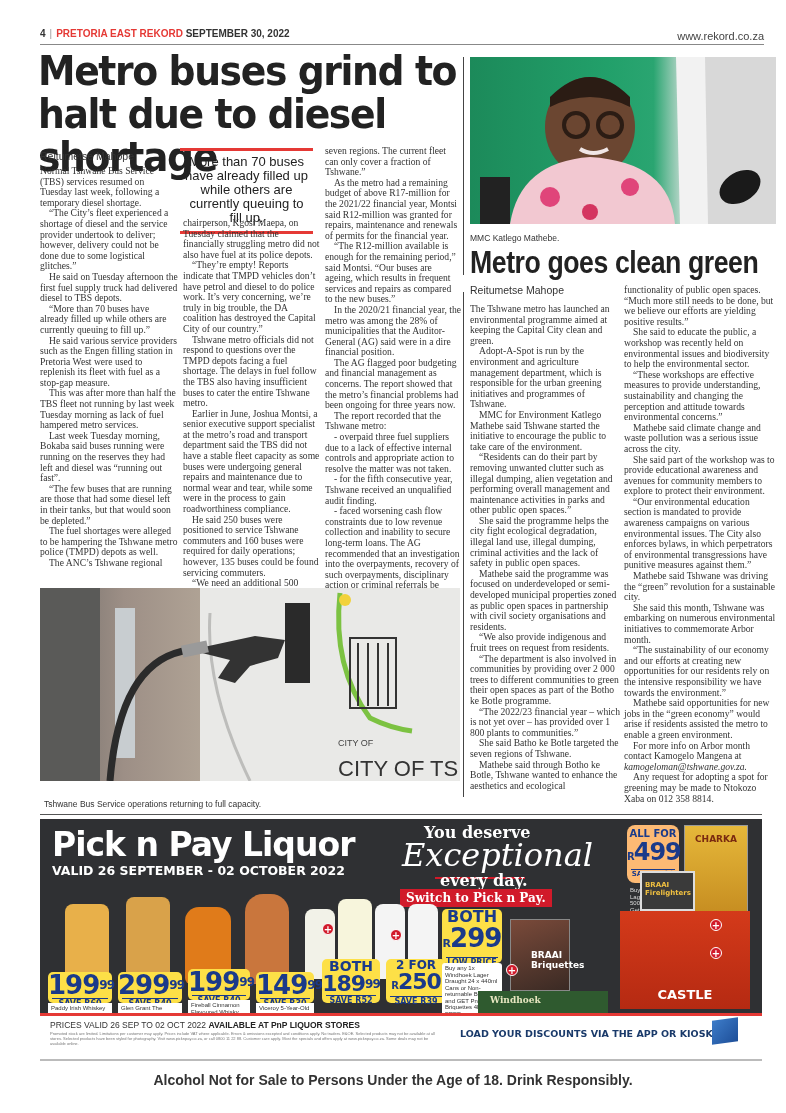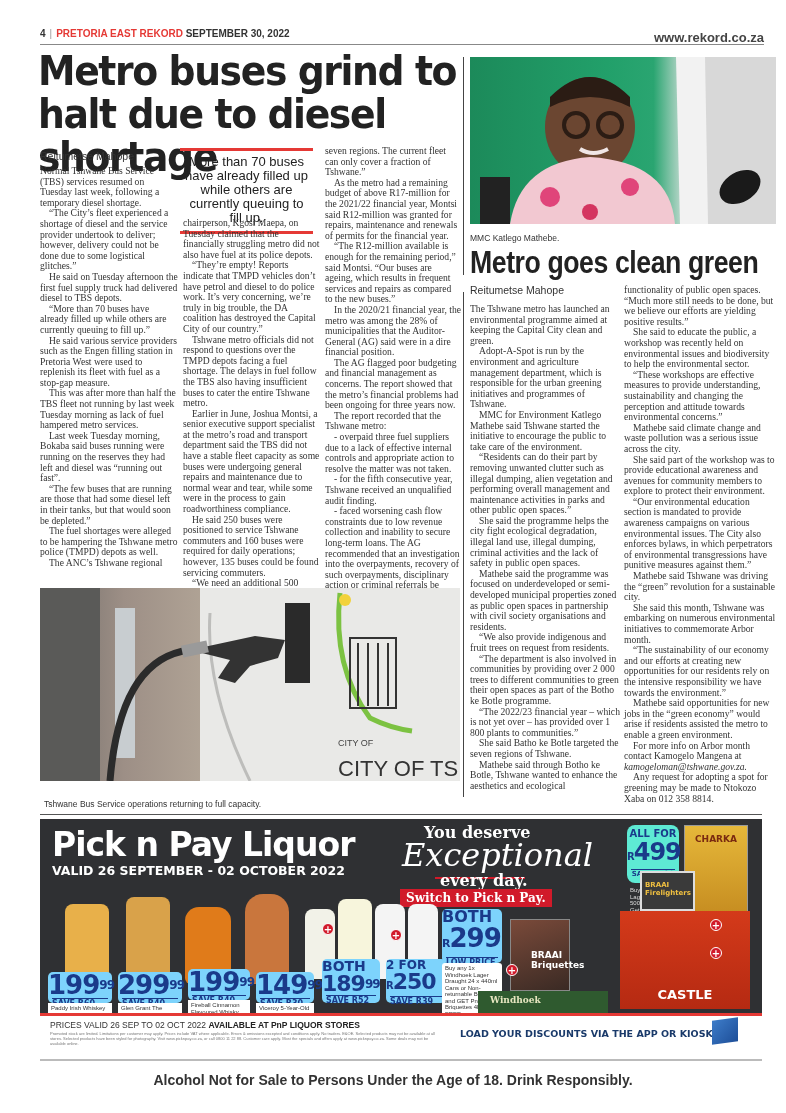"www.rekord.co.za" .site { font-size: 13px -> 11px; font-weight: bold -> none }
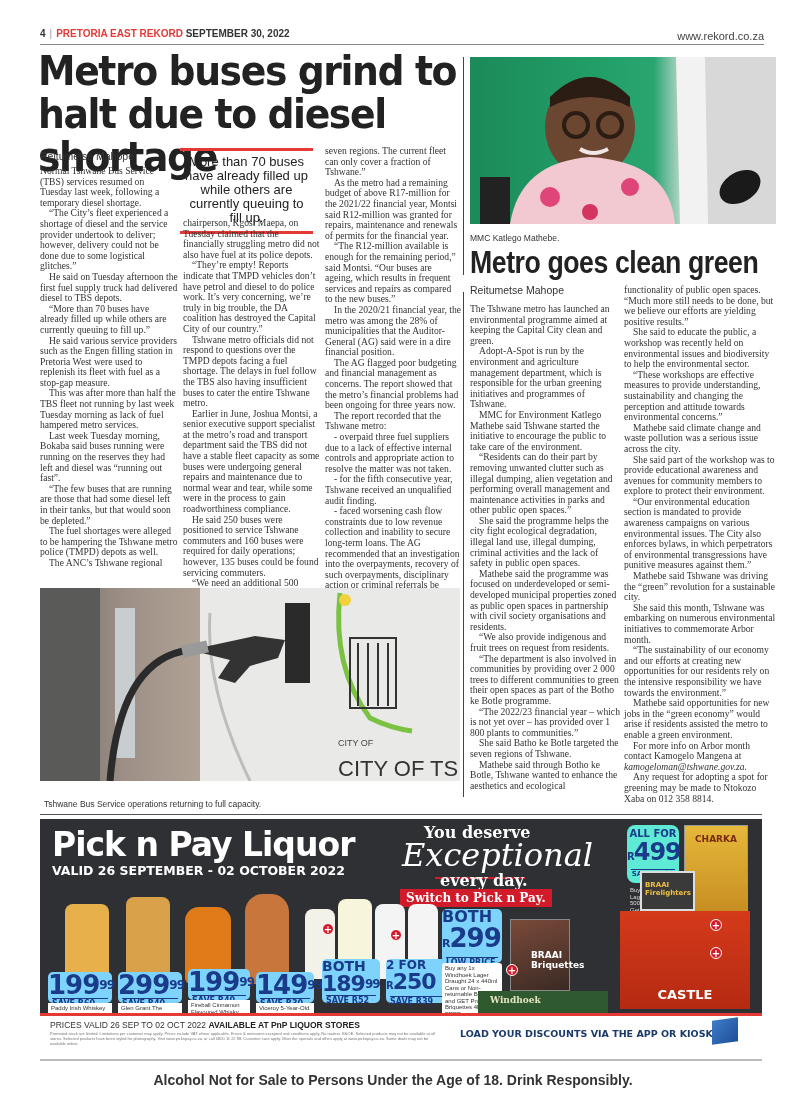"ALL FOR" .allfor { background: #5eead4 -> #fdba74 }
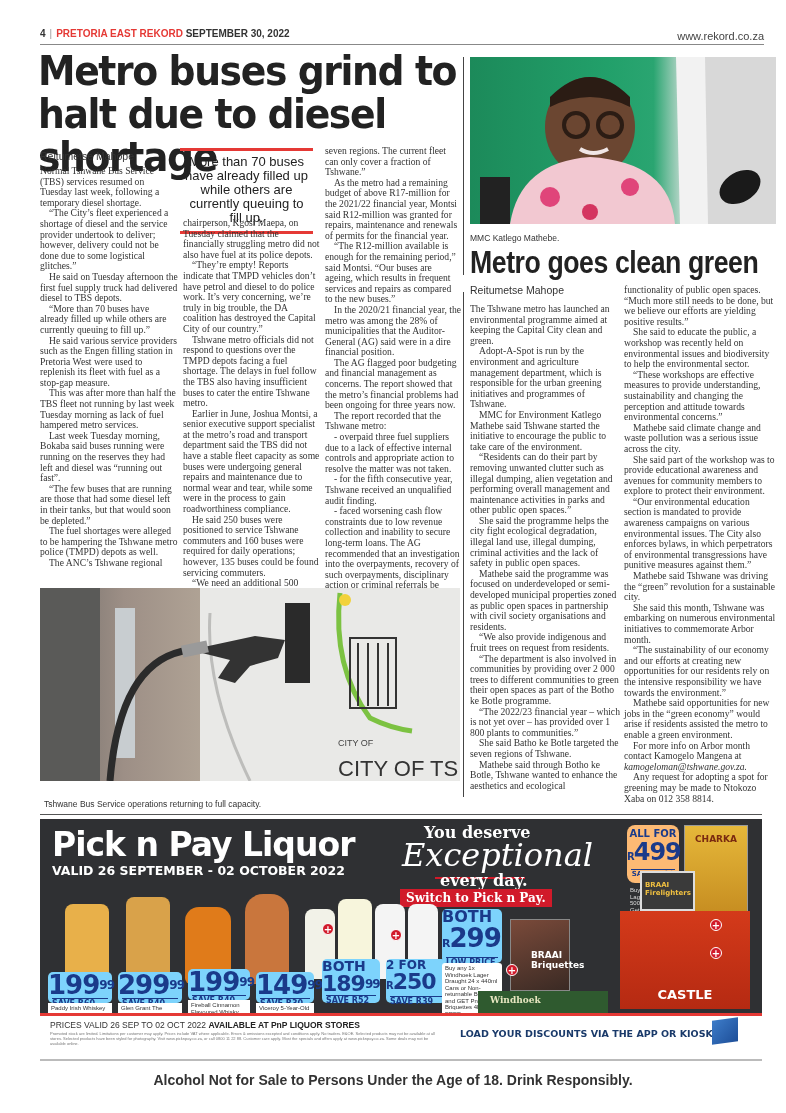"BOTH" .pricetag { background: #7dd3fc -> #fde047; text-align: none -> center }
